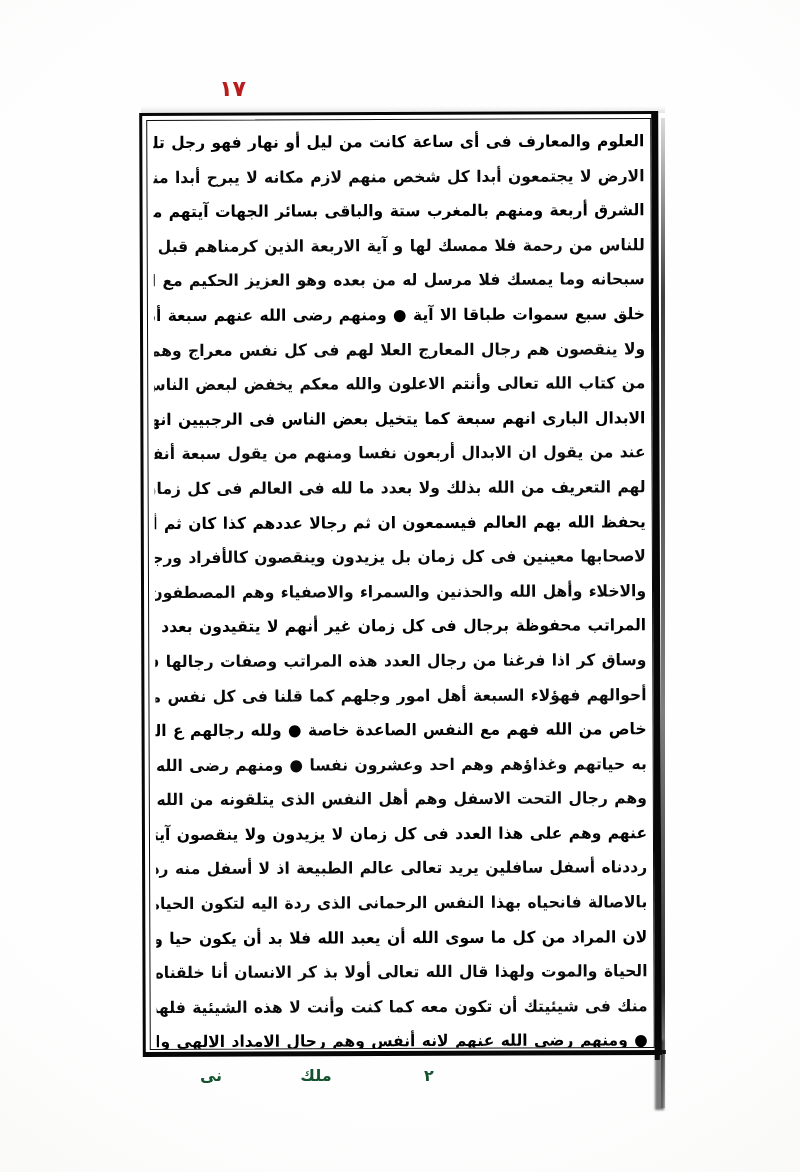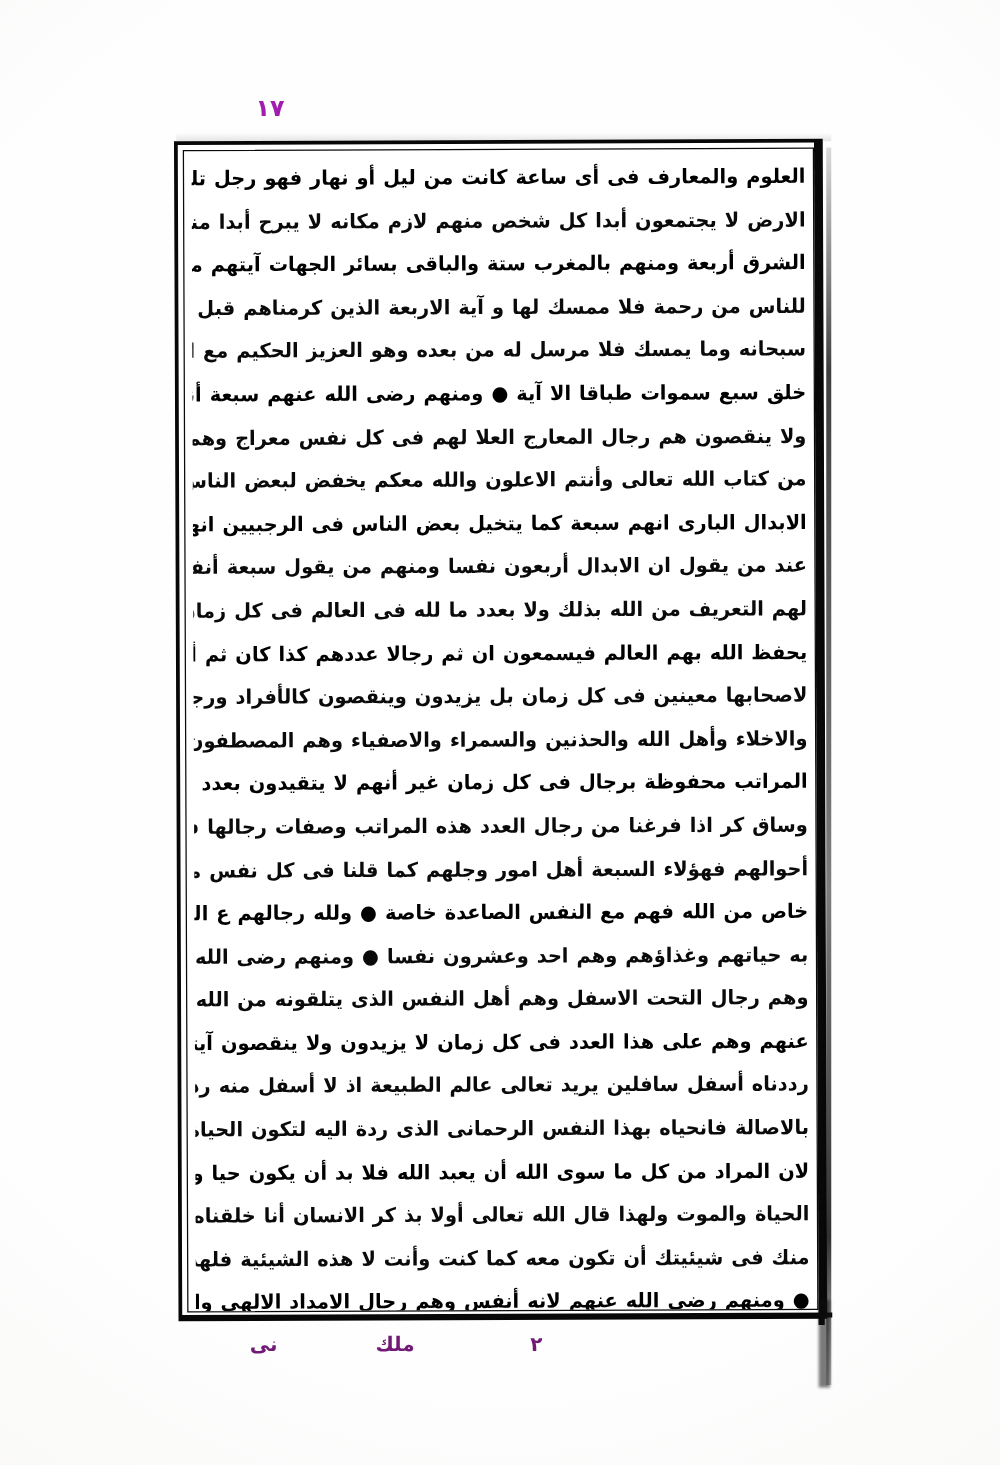"١٧" #folio { color: #a21caf -> #b91c1c; font-size: 19px -> 22px; text-align: center -> none }
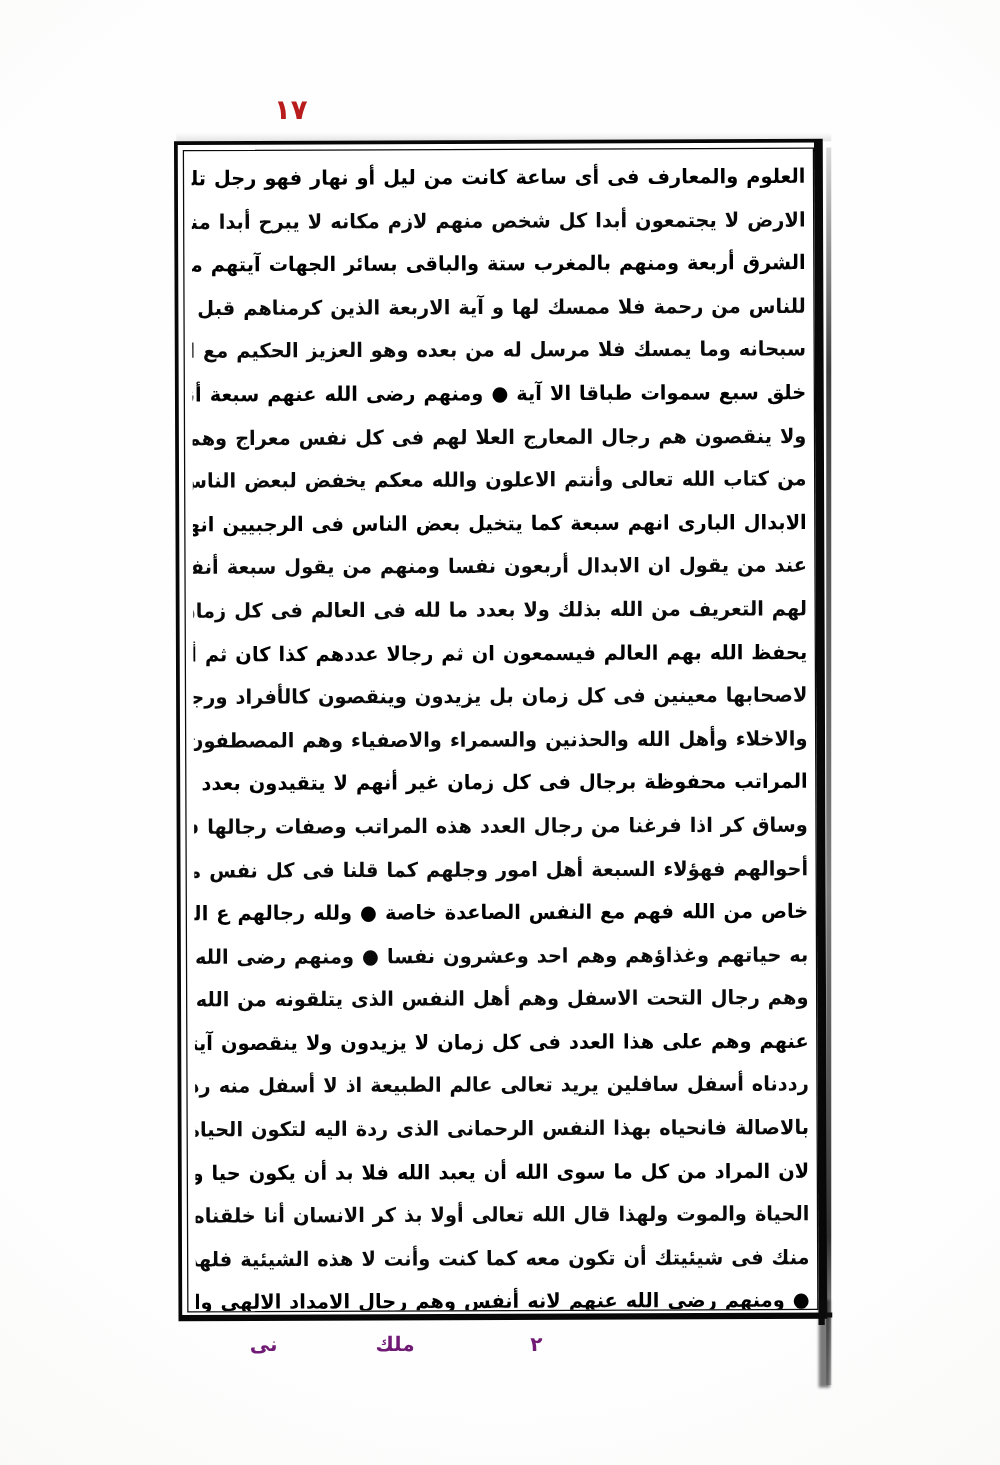"نى" .footer-cell { color: #701a75 -> #14532d }
